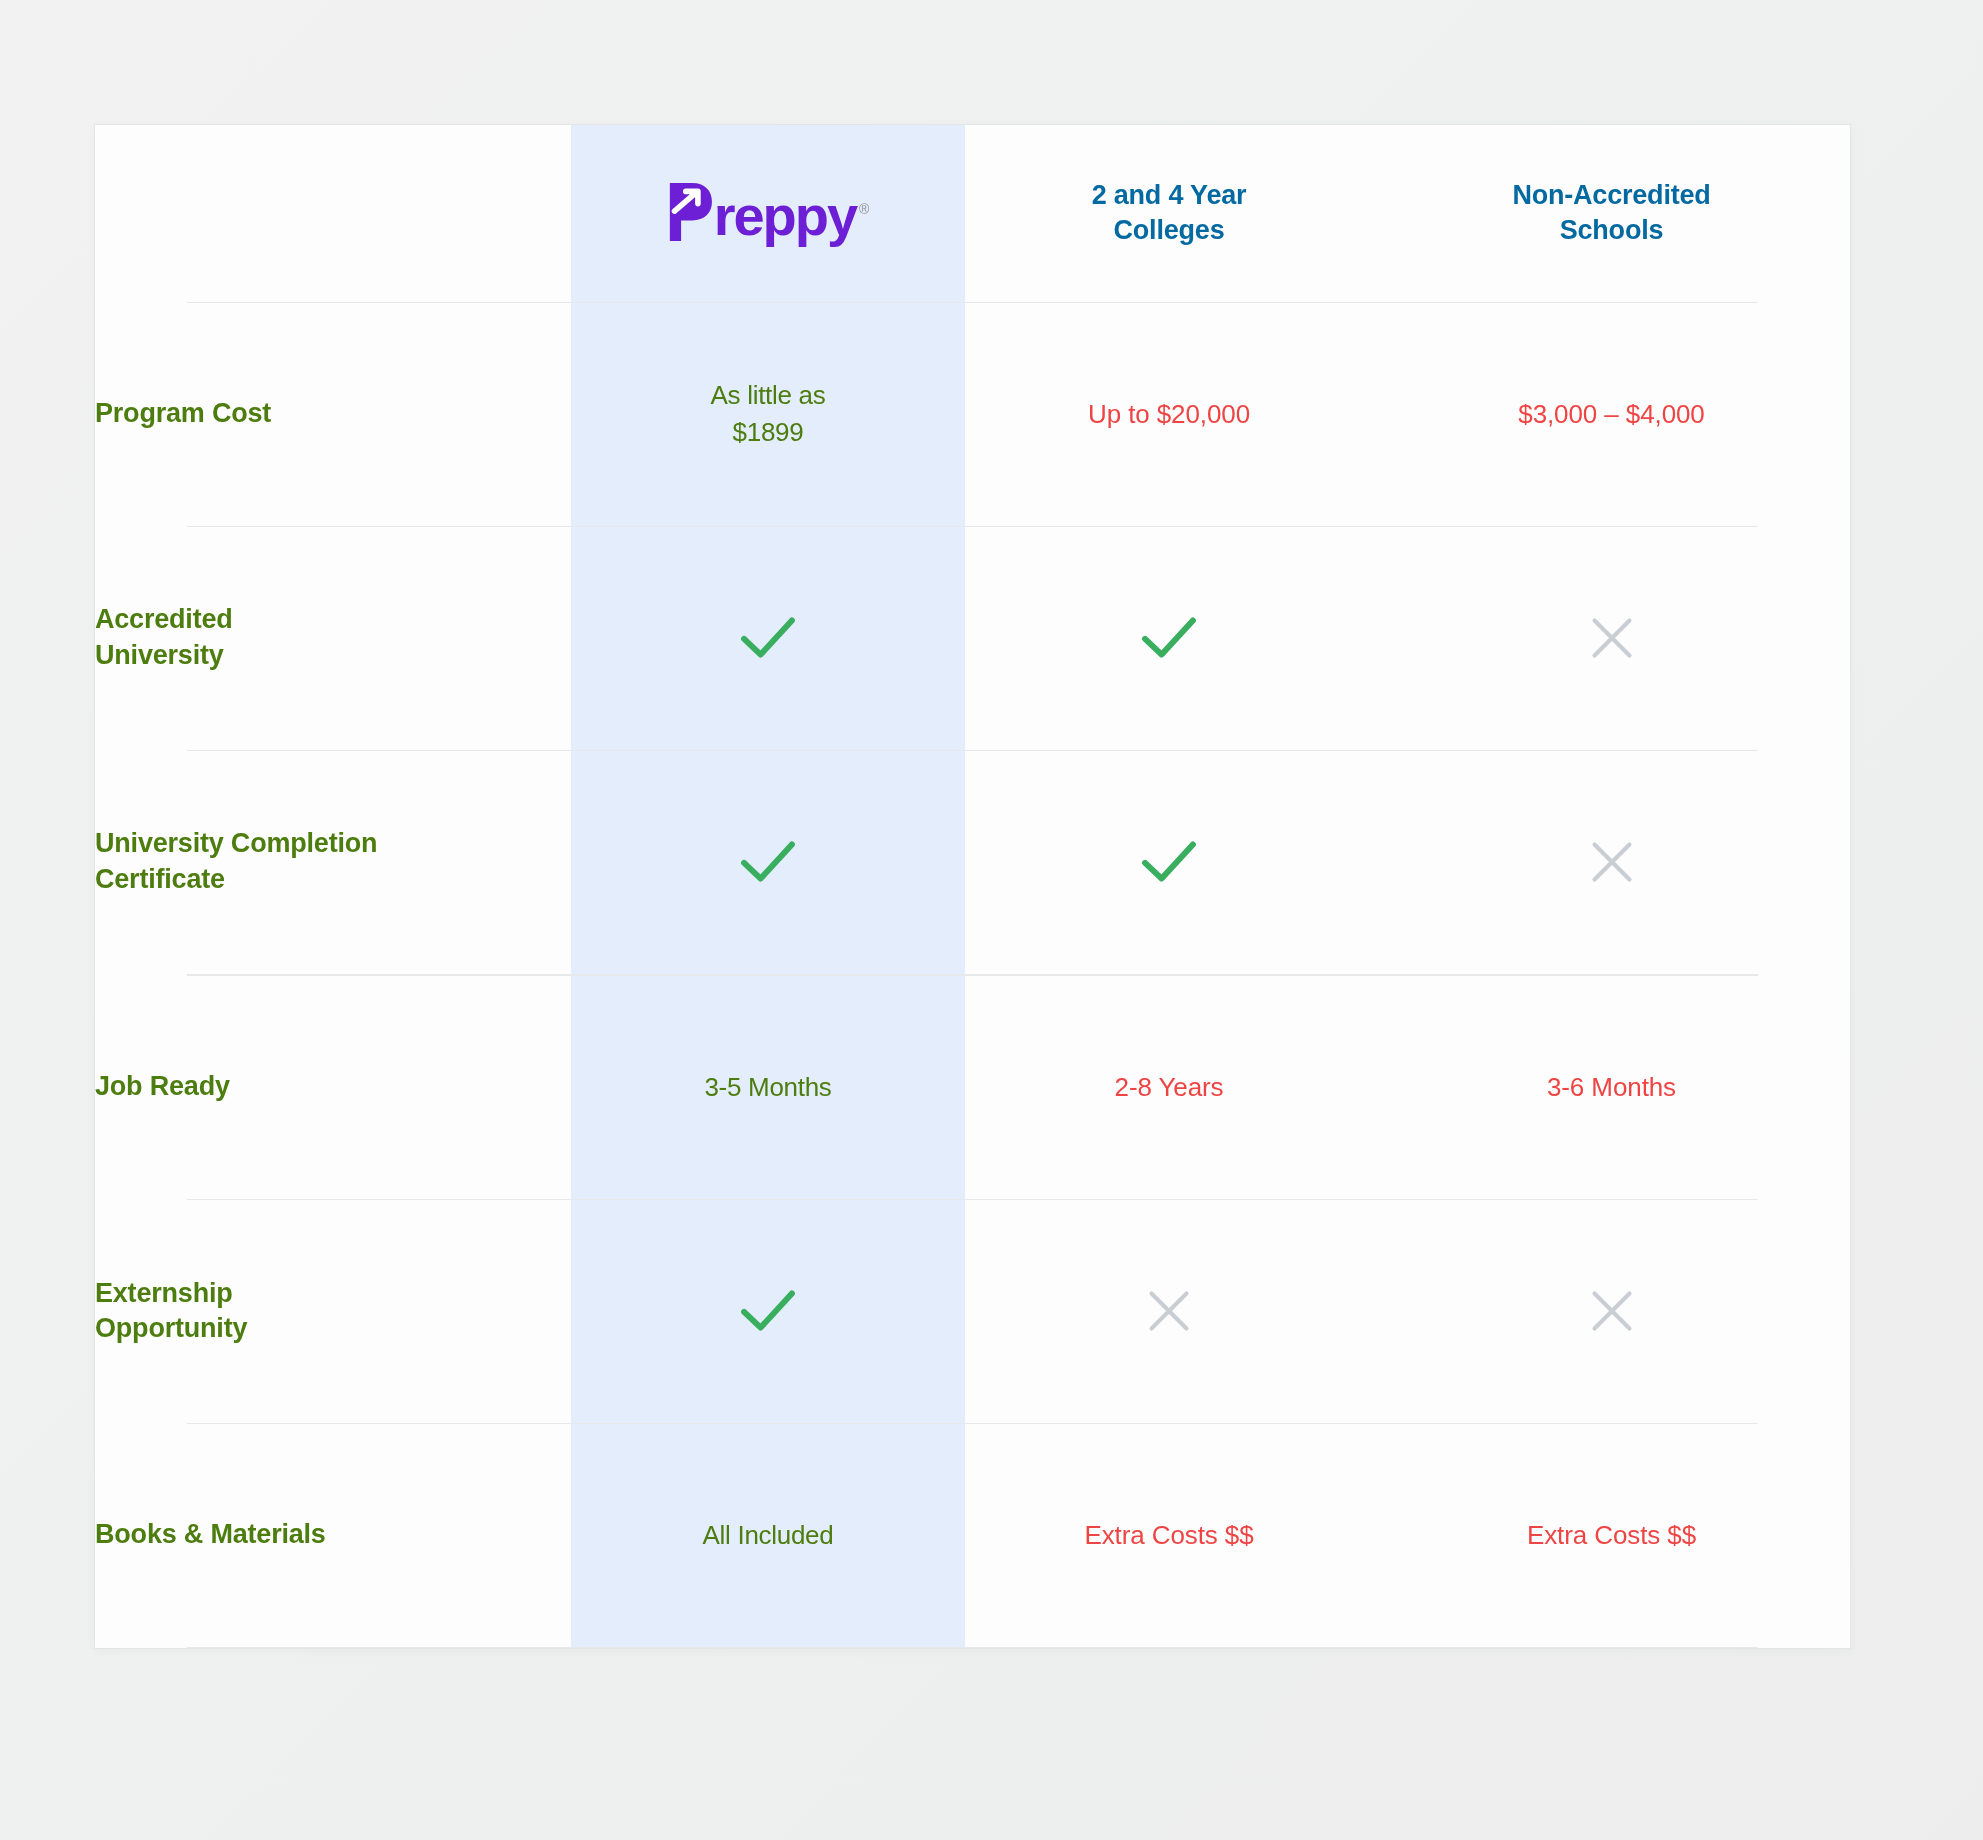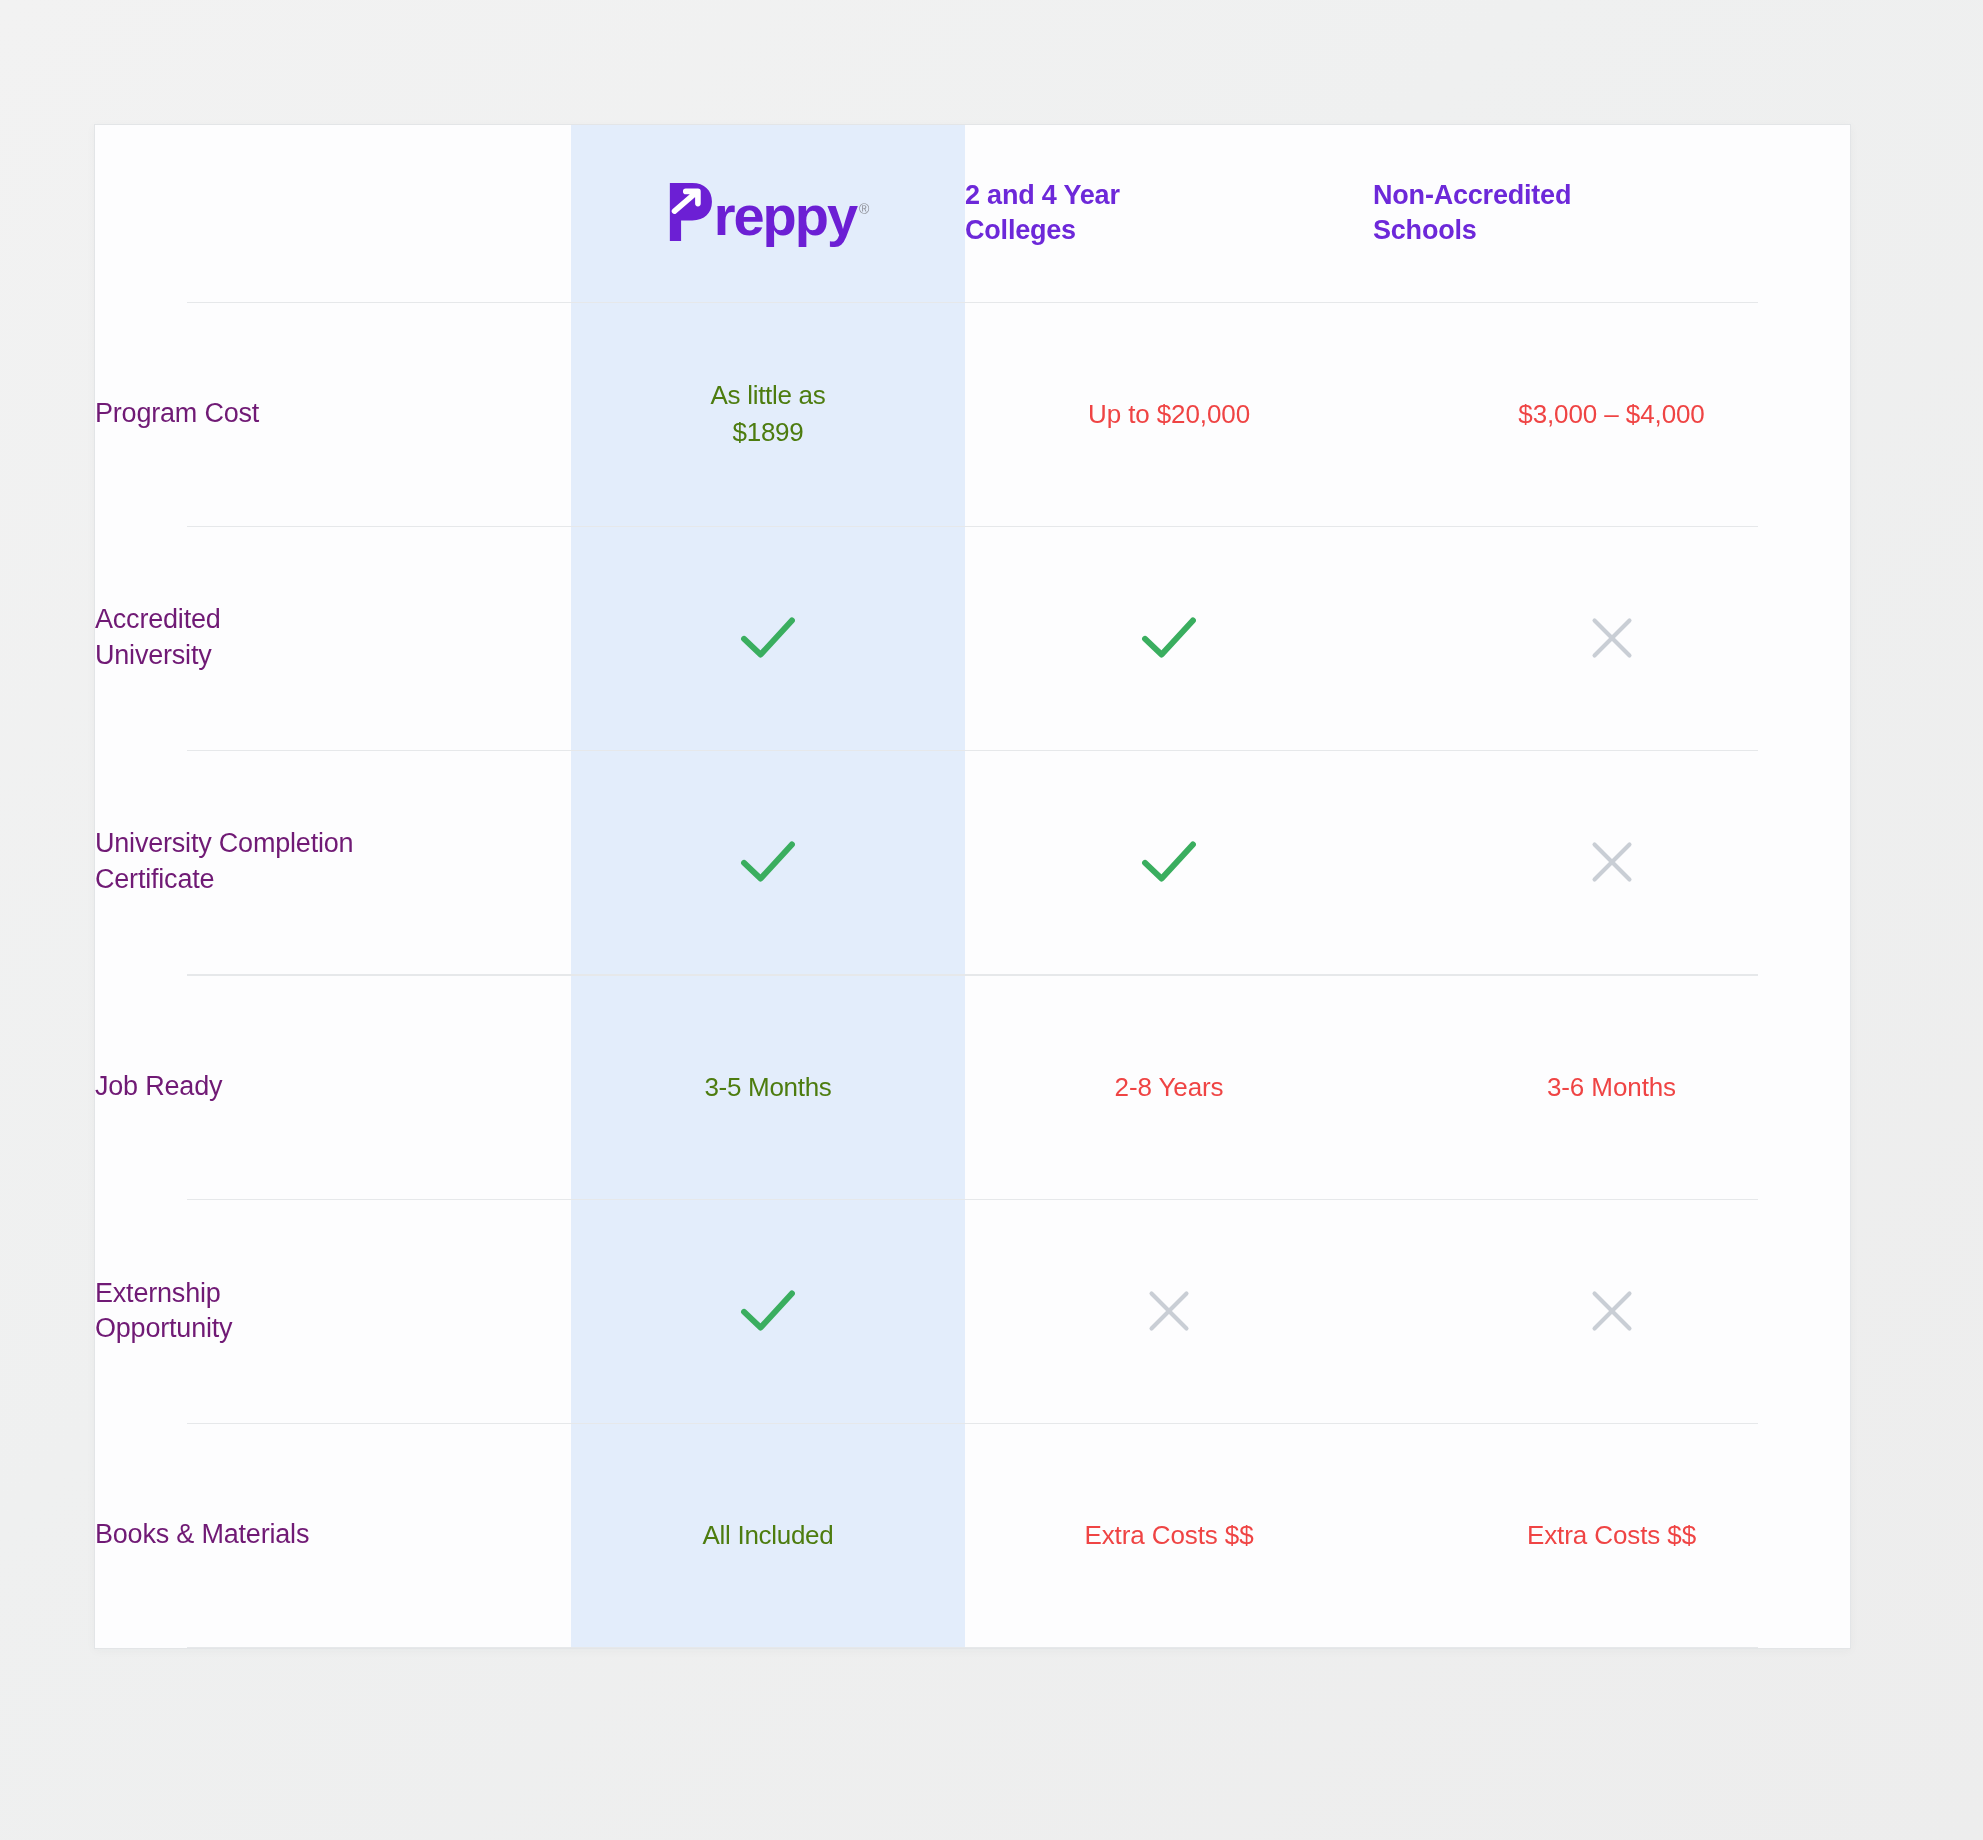"2 and 4 Year" .col-head { color: #6d28d9 -> #0369a1; text-align: none -> center }
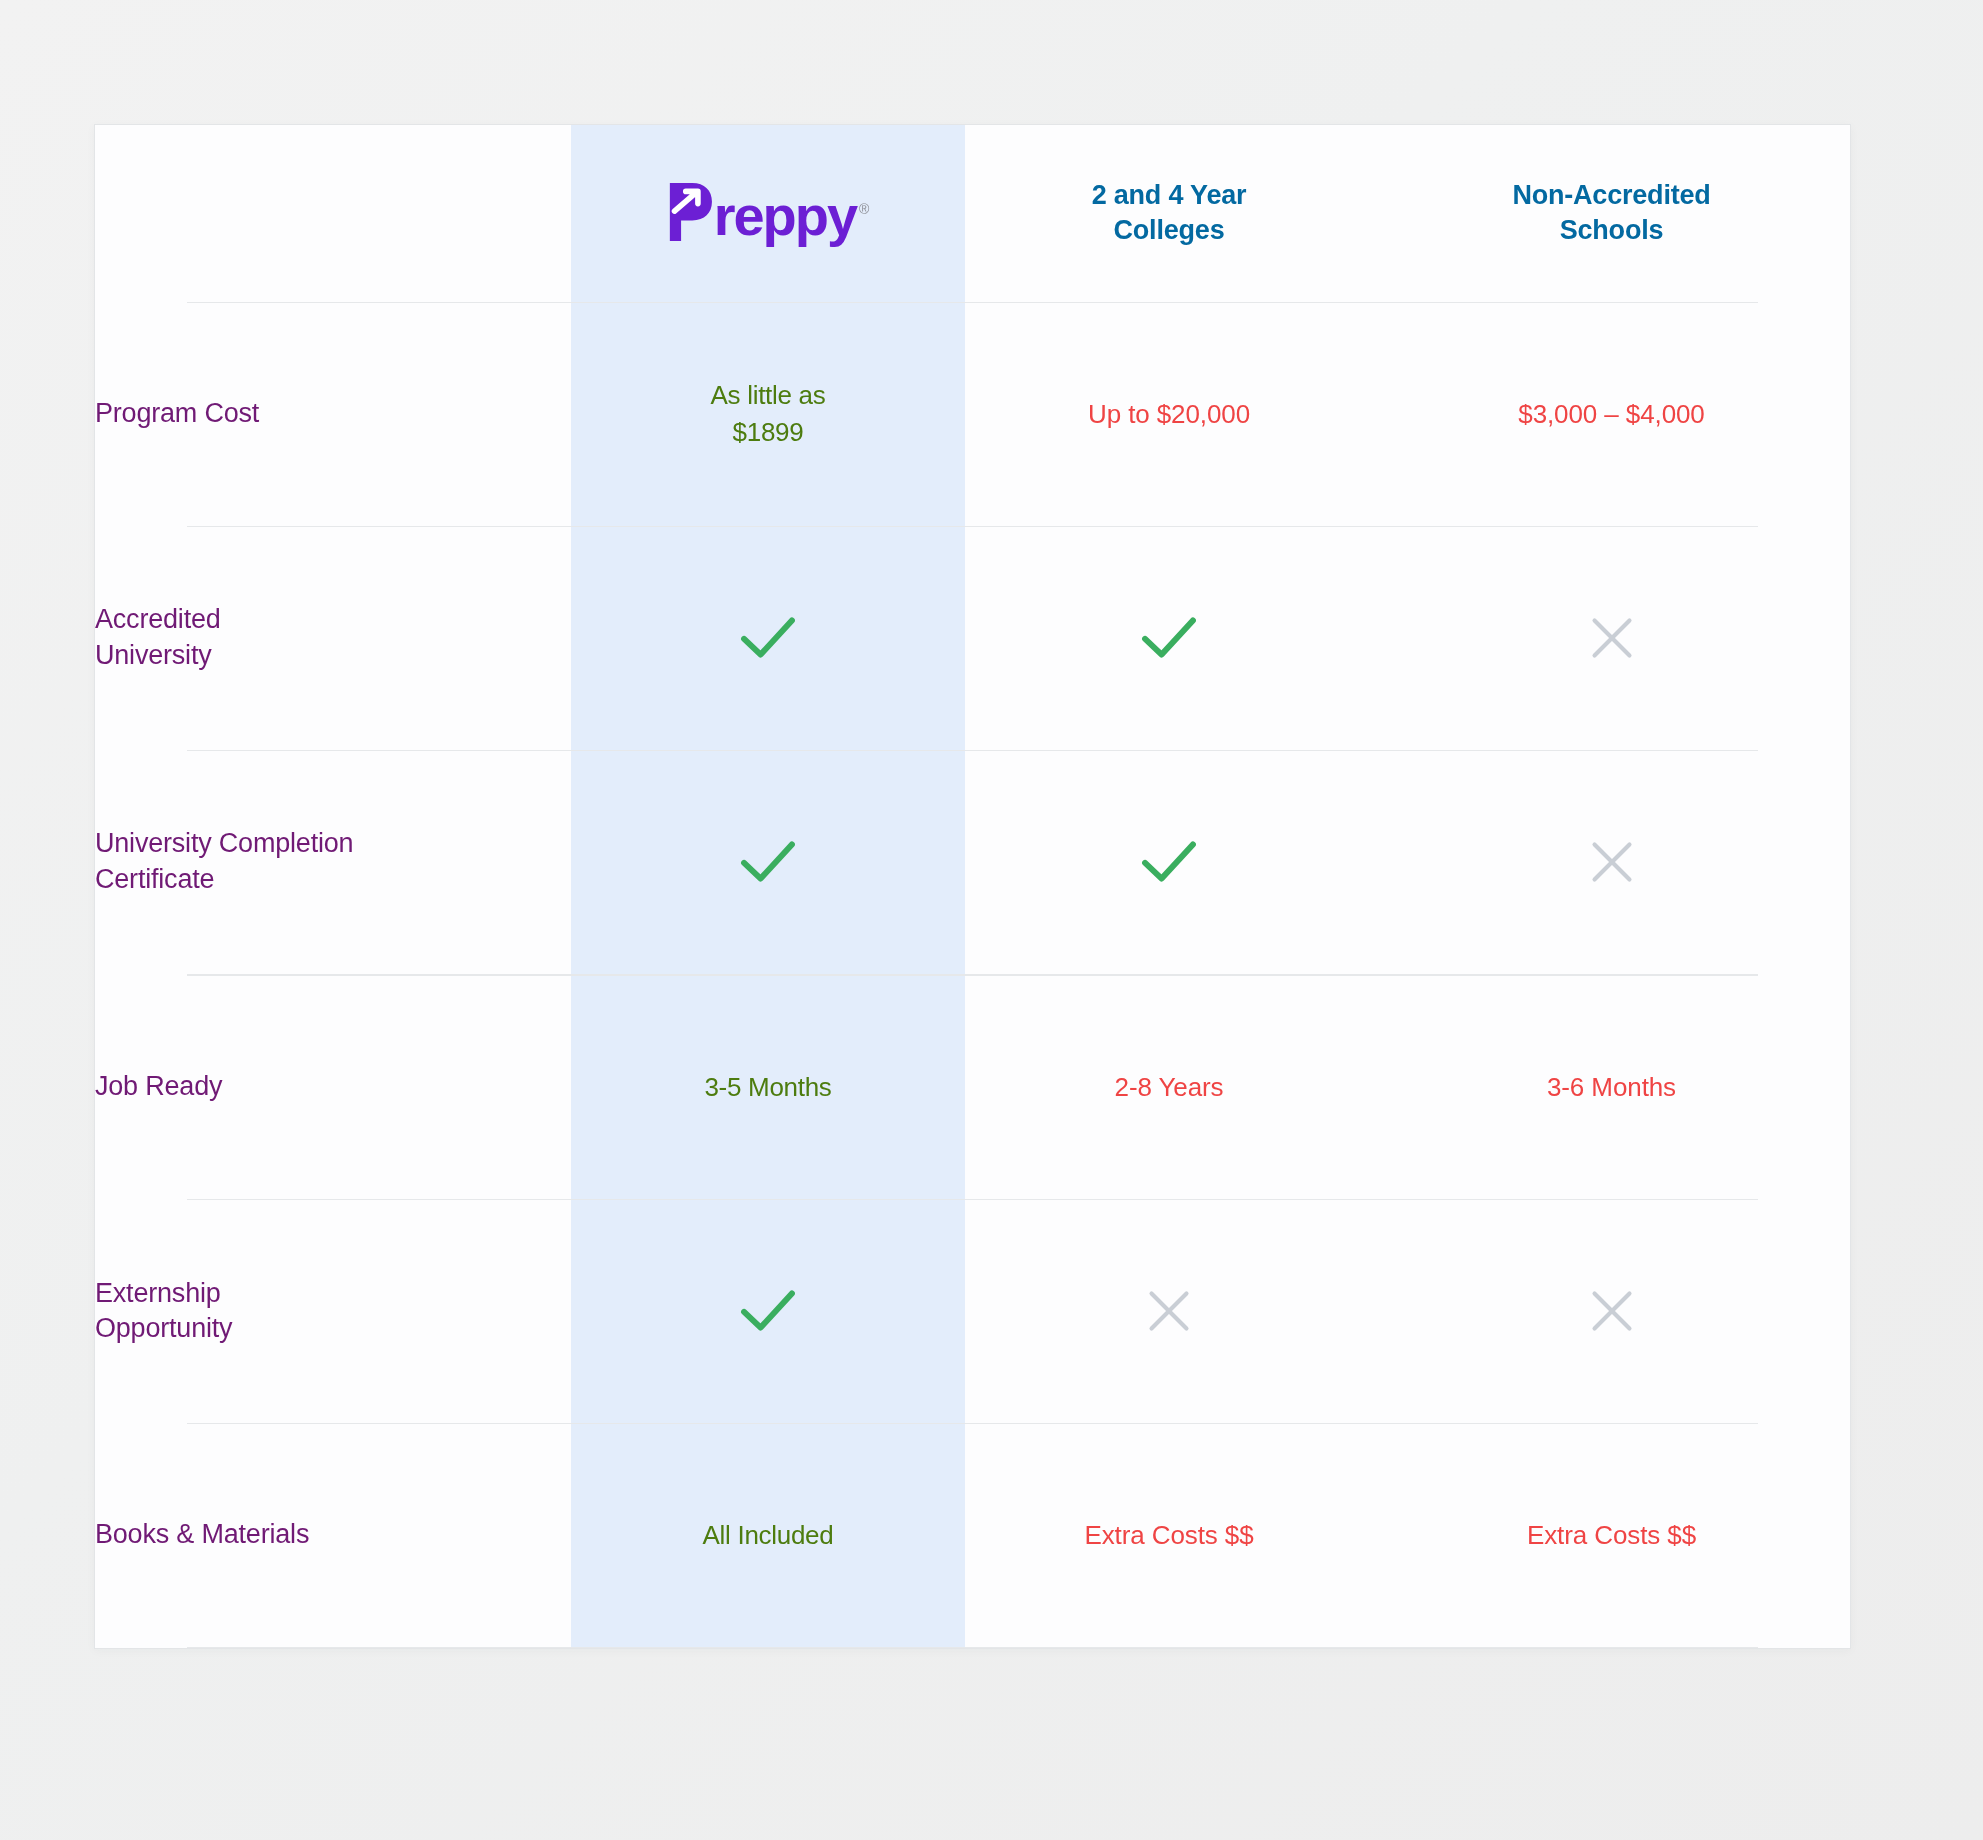"Program Cost" .rl { color: #701a75 -> #4d7c0f; font-weight: 400 -> 700 }
